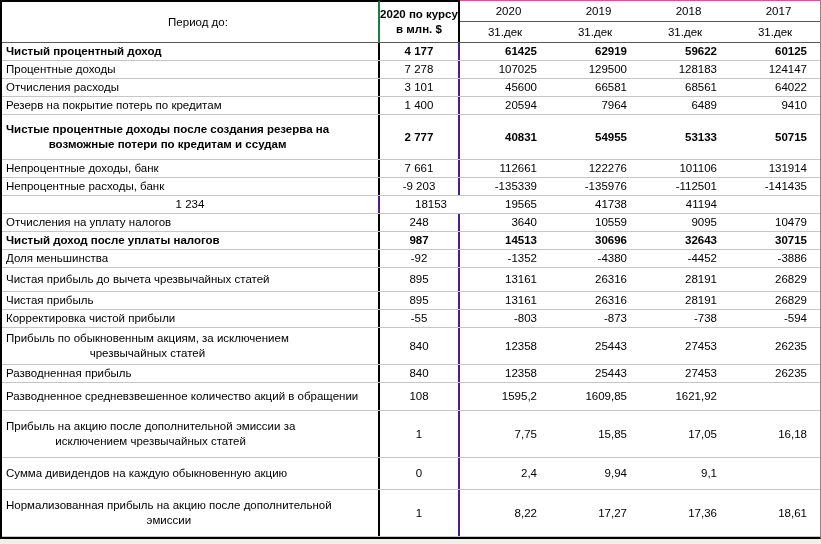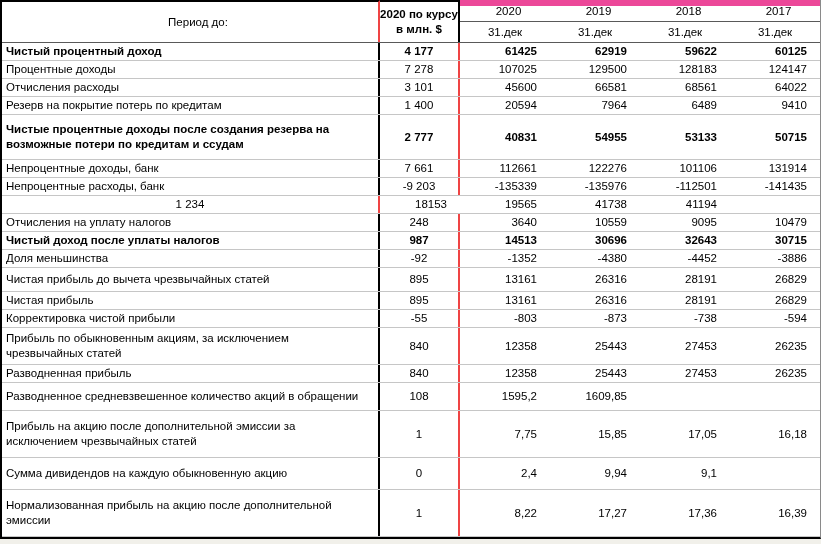"2020" .h-year { border-top: 6px solid #ec4899 -> 1px solid #ec4899 }
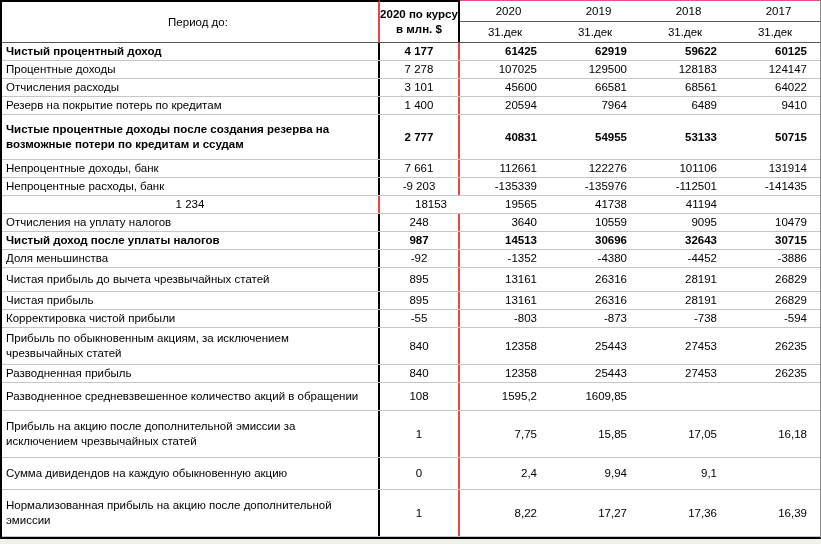"Период до:" .h-period { border-right: 2px solid #ef4444 -> 2px solid #15803d }
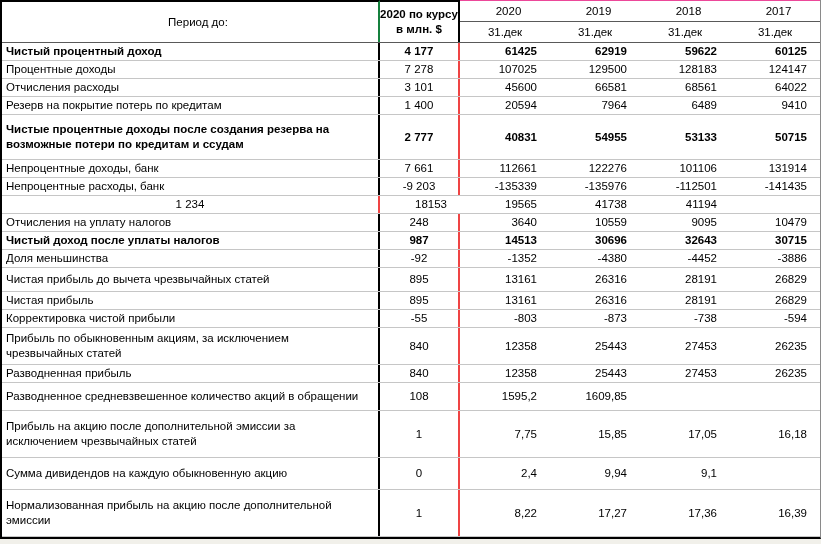"Чистый процентный доход" .cell.label { text-align: none -> center }
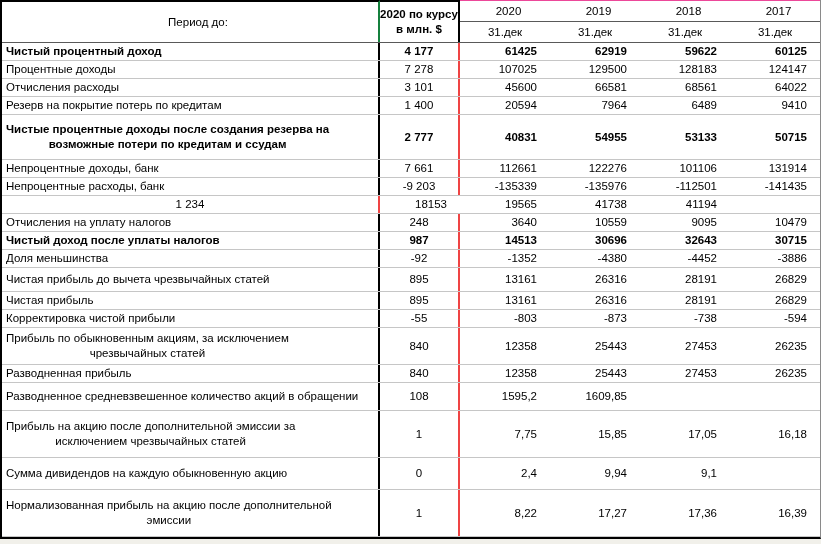"4 177" .cell.rate { border-right: 2px solid #ef4444 -> 2px solid #4c1d95 }
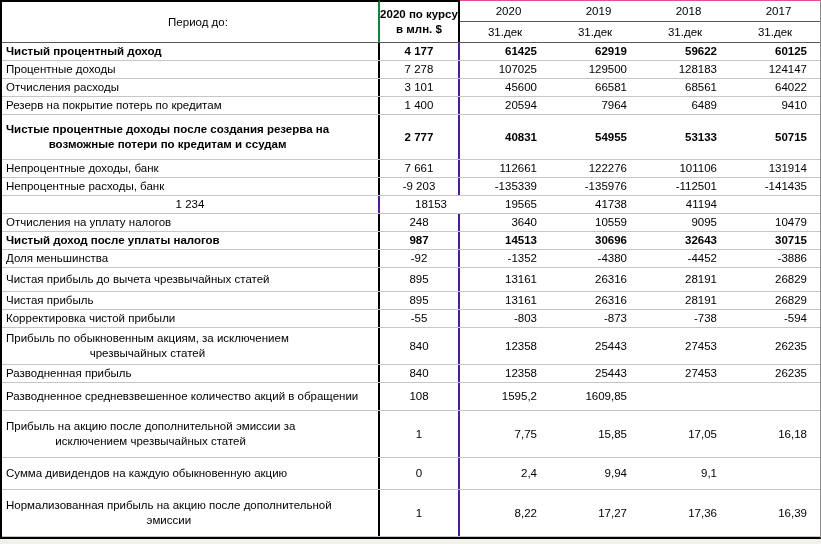"1621,92" div.cell { html: none -> <div>1621,92</div> }
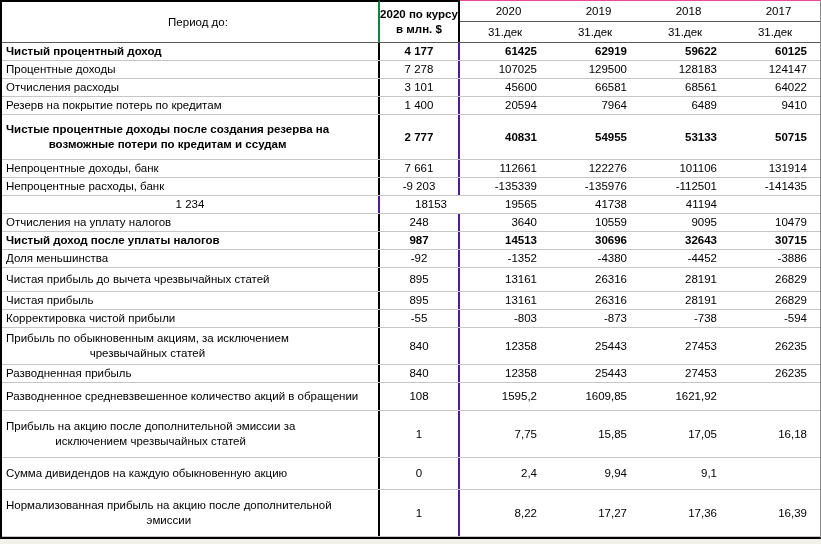"16,39" div.cell { text: 16,39 -> 18,61 }
